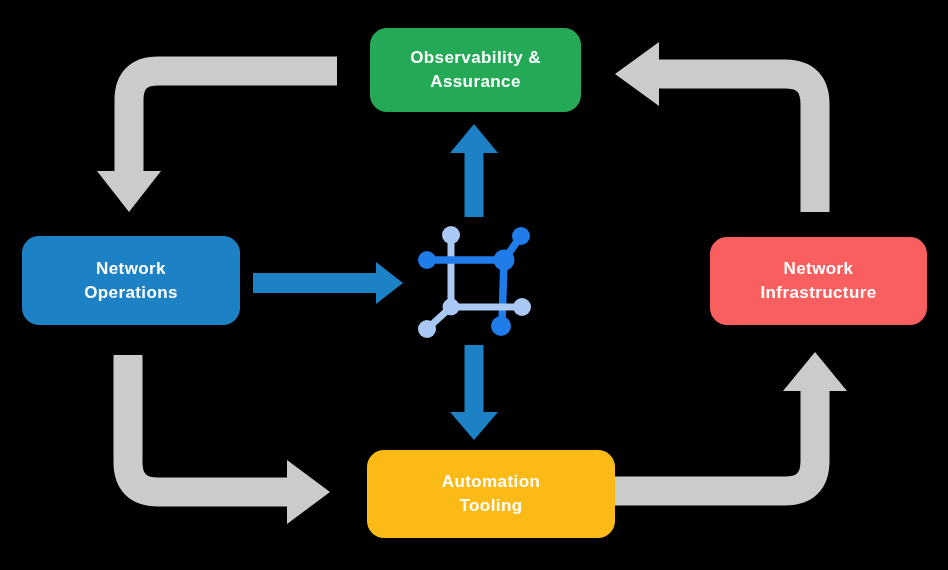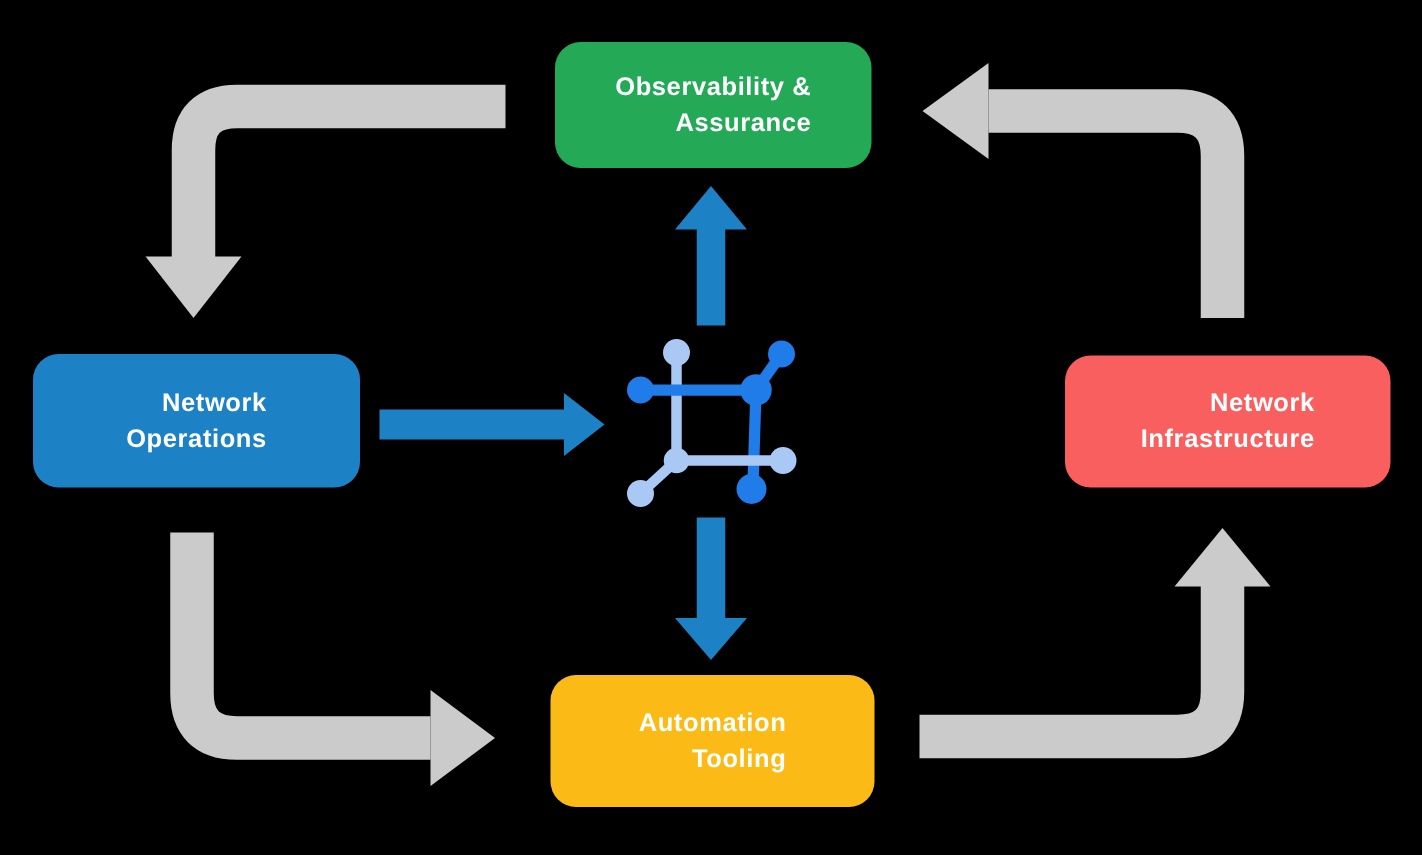"Observability &" .node { text-align: right -> center }
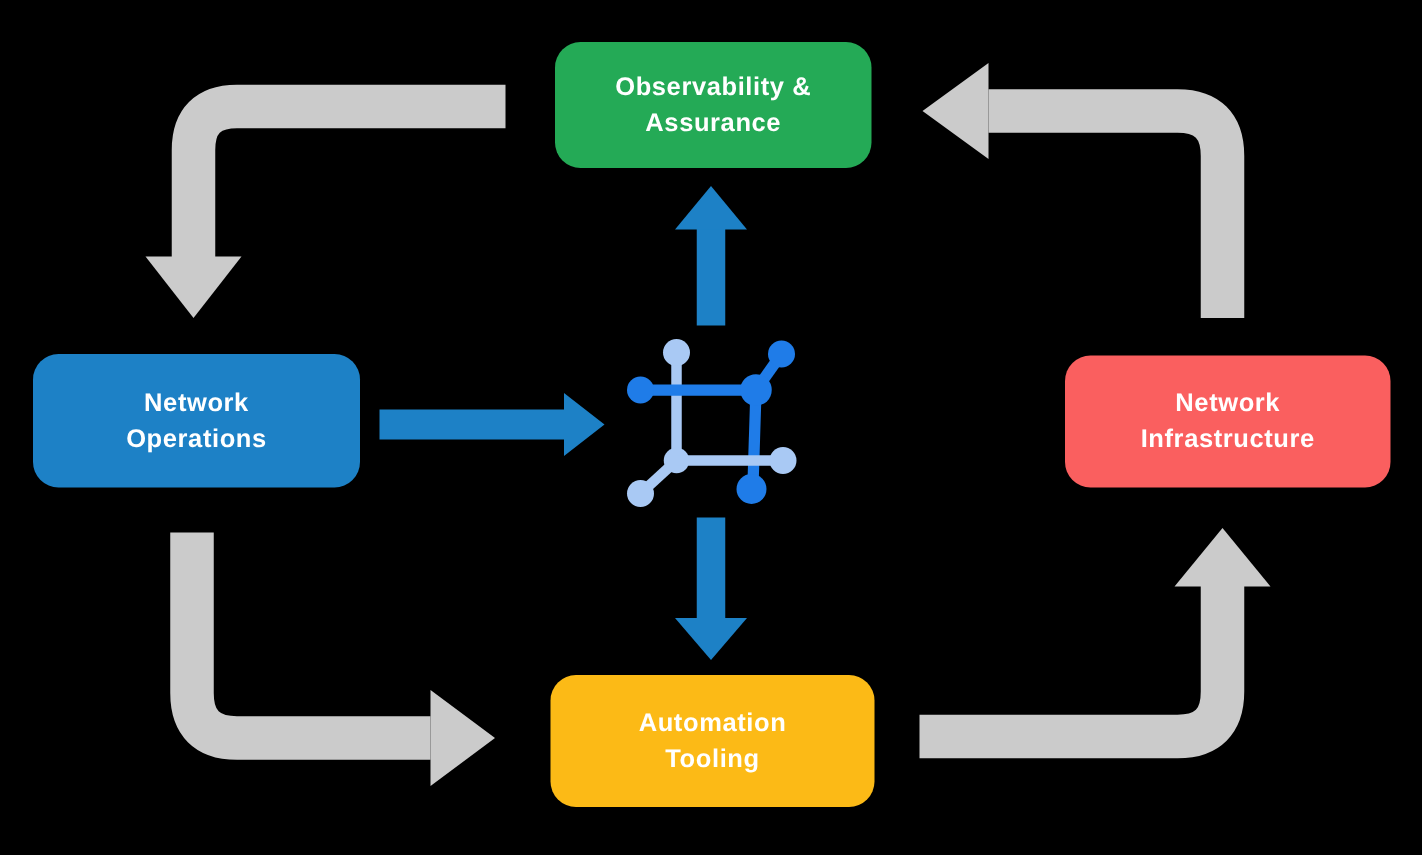"Automation" .node-automation { width: 216px -> 248px }
